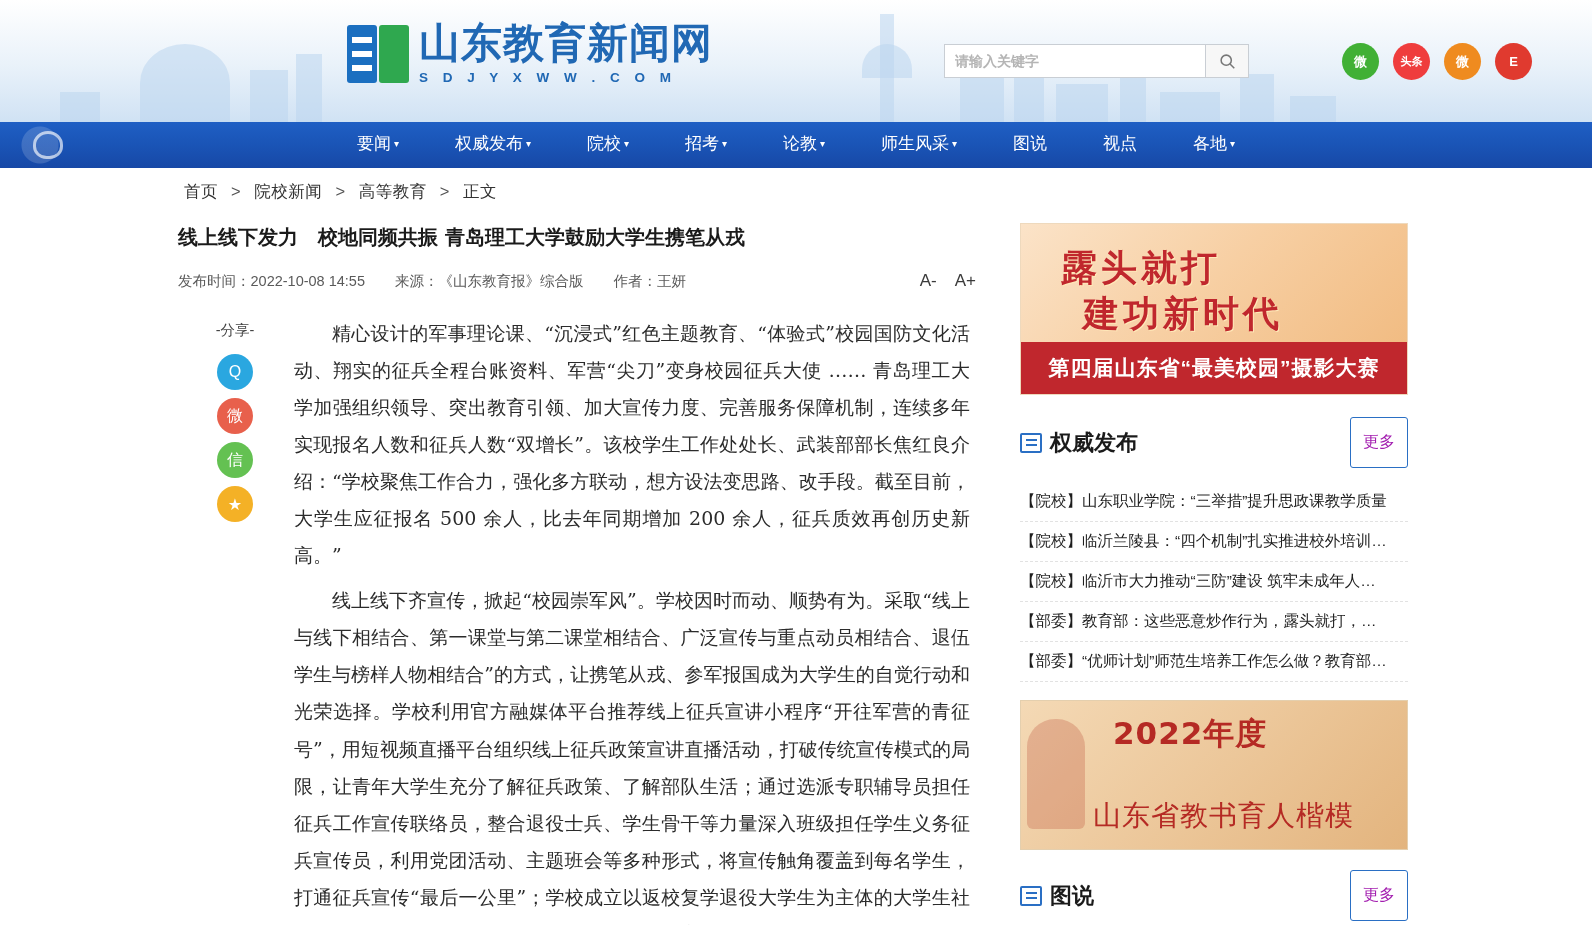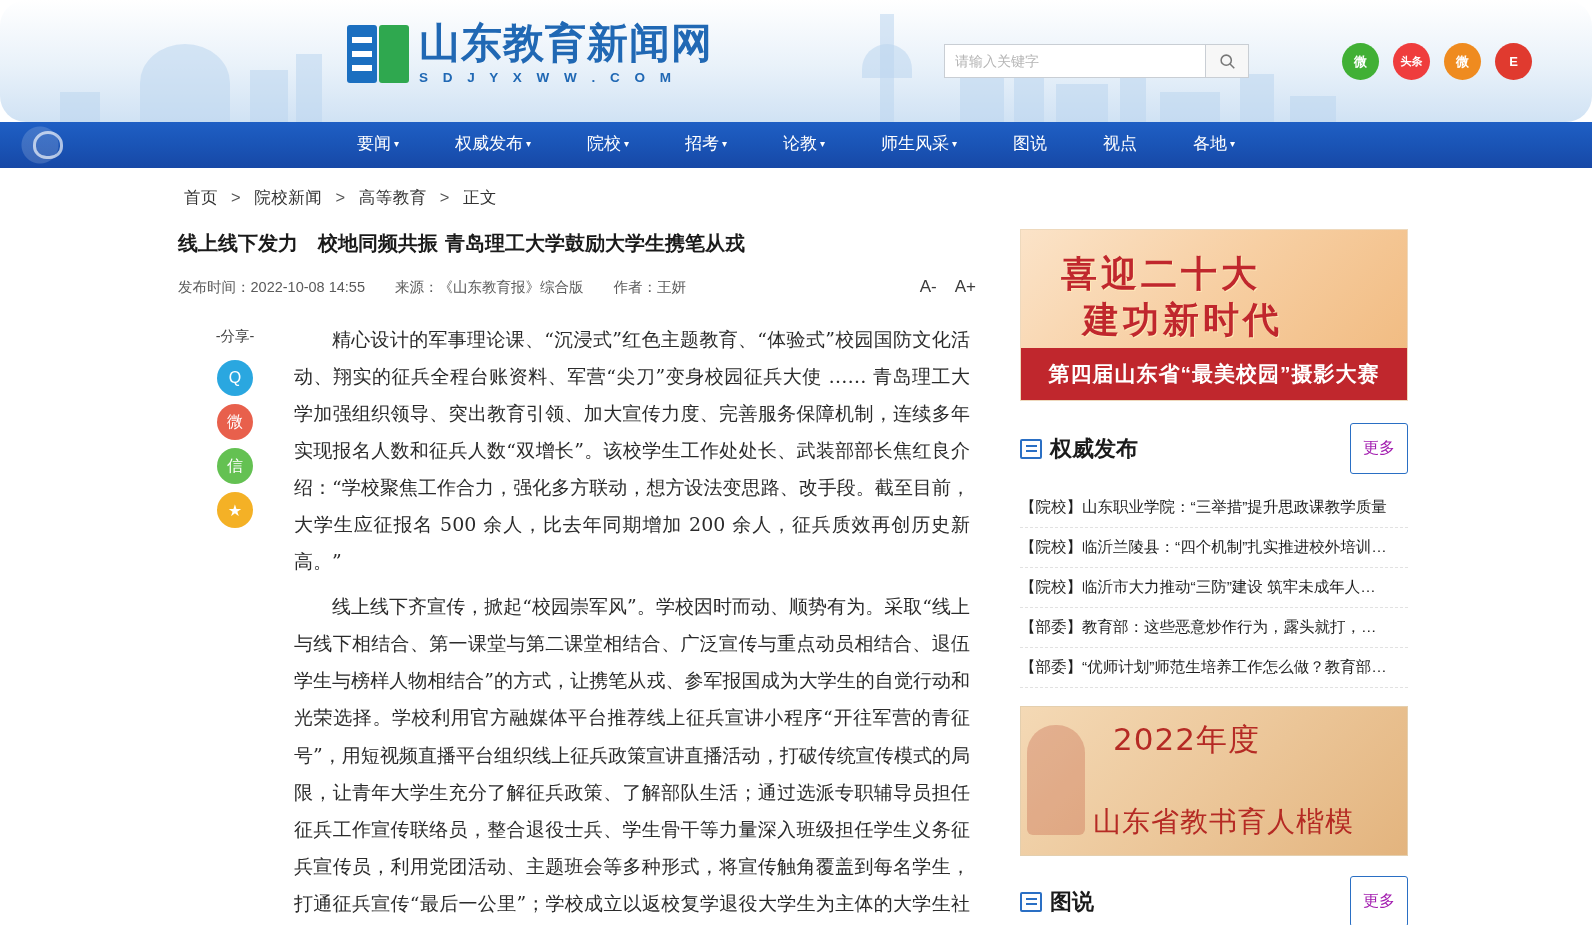"山东教育新闻网" .header { border-radius: 26px -> none }
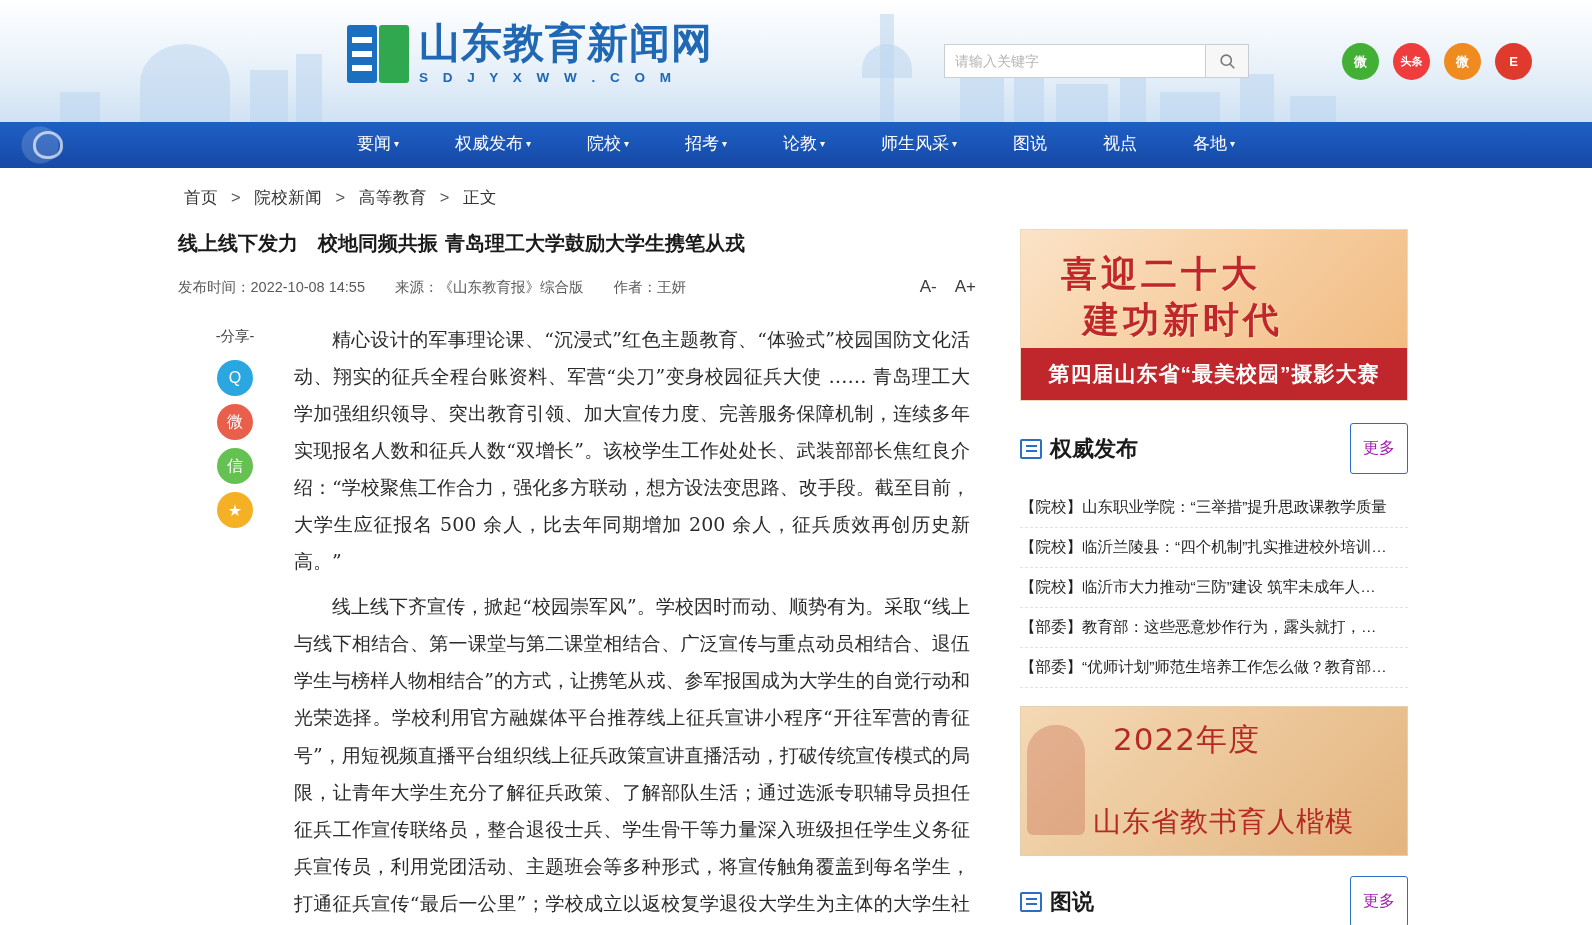"请输入关键字" .search-box input { font-weight: none -> bold }
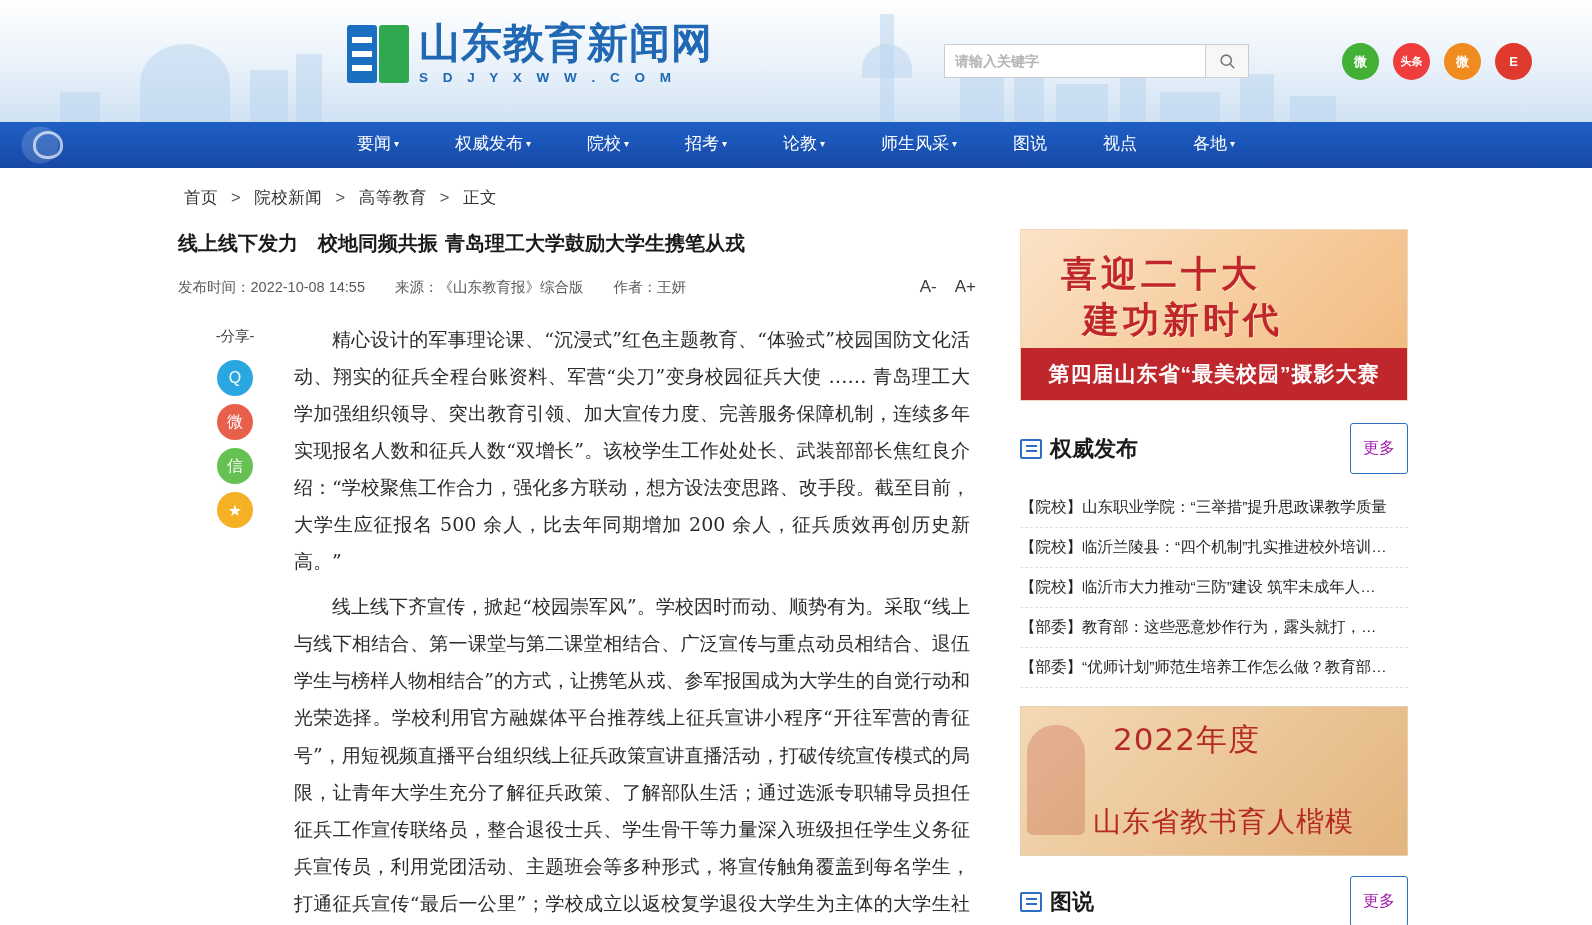"首页 > 院校新闻 > 高等教育" .breadcrumb { padding: 19px 0 0 4px -> 13px 0 0 4px }
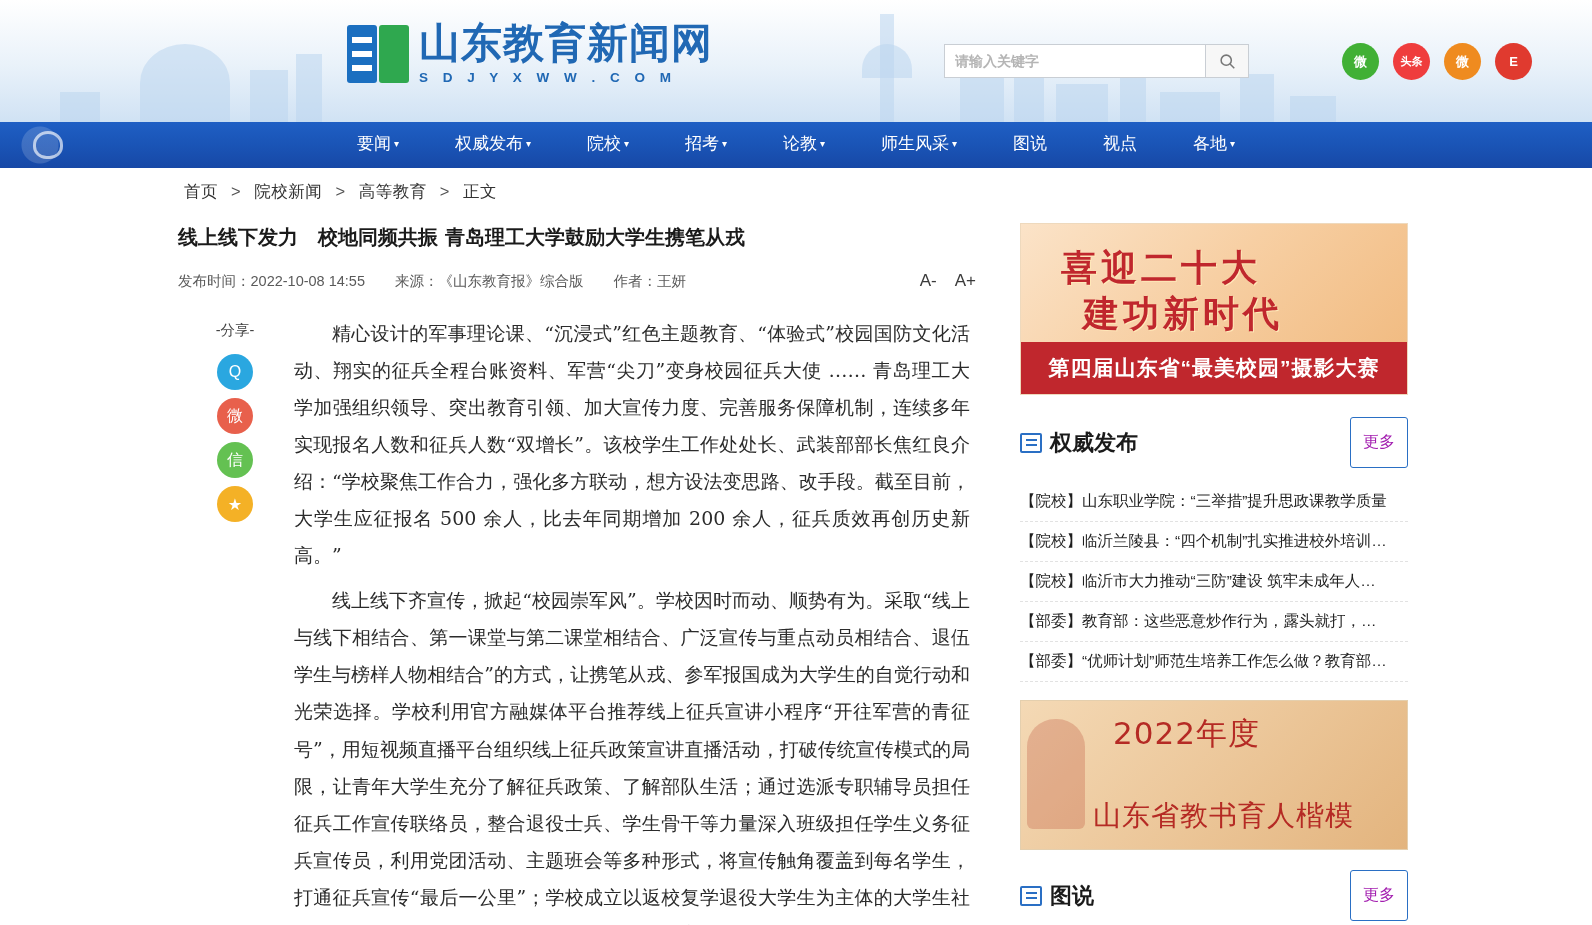"喜迎二十大" div.b1-t1 { text: 喜迎二十大 -> 露头就打 }
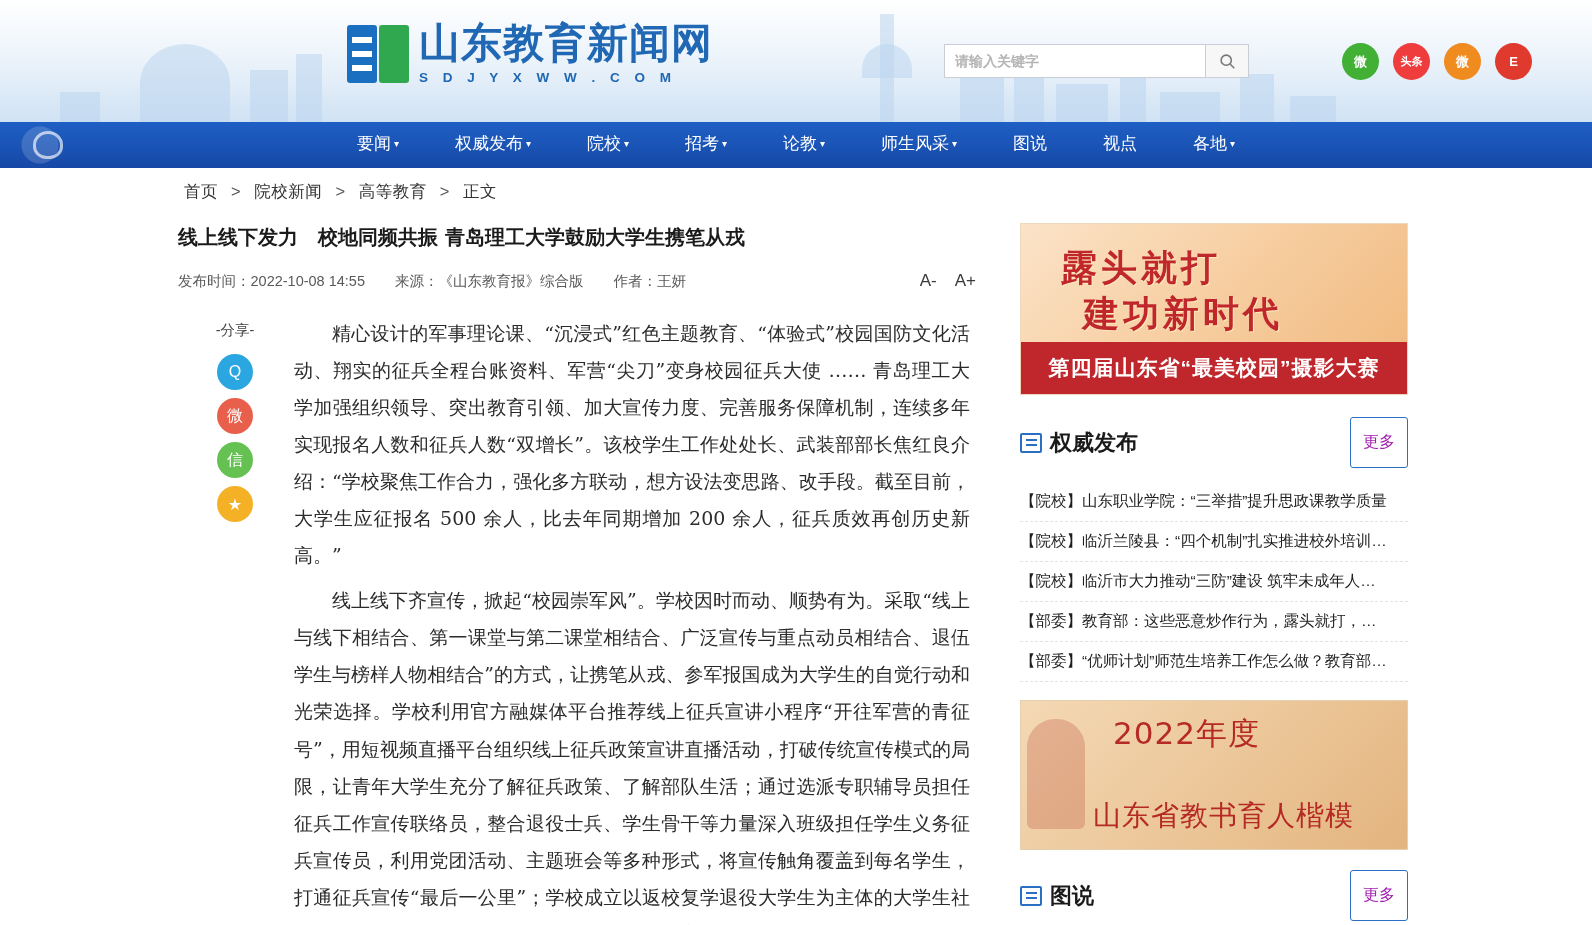"2022年度" .banner2 .b2-1 { font-weight: 400 -> 700 }
